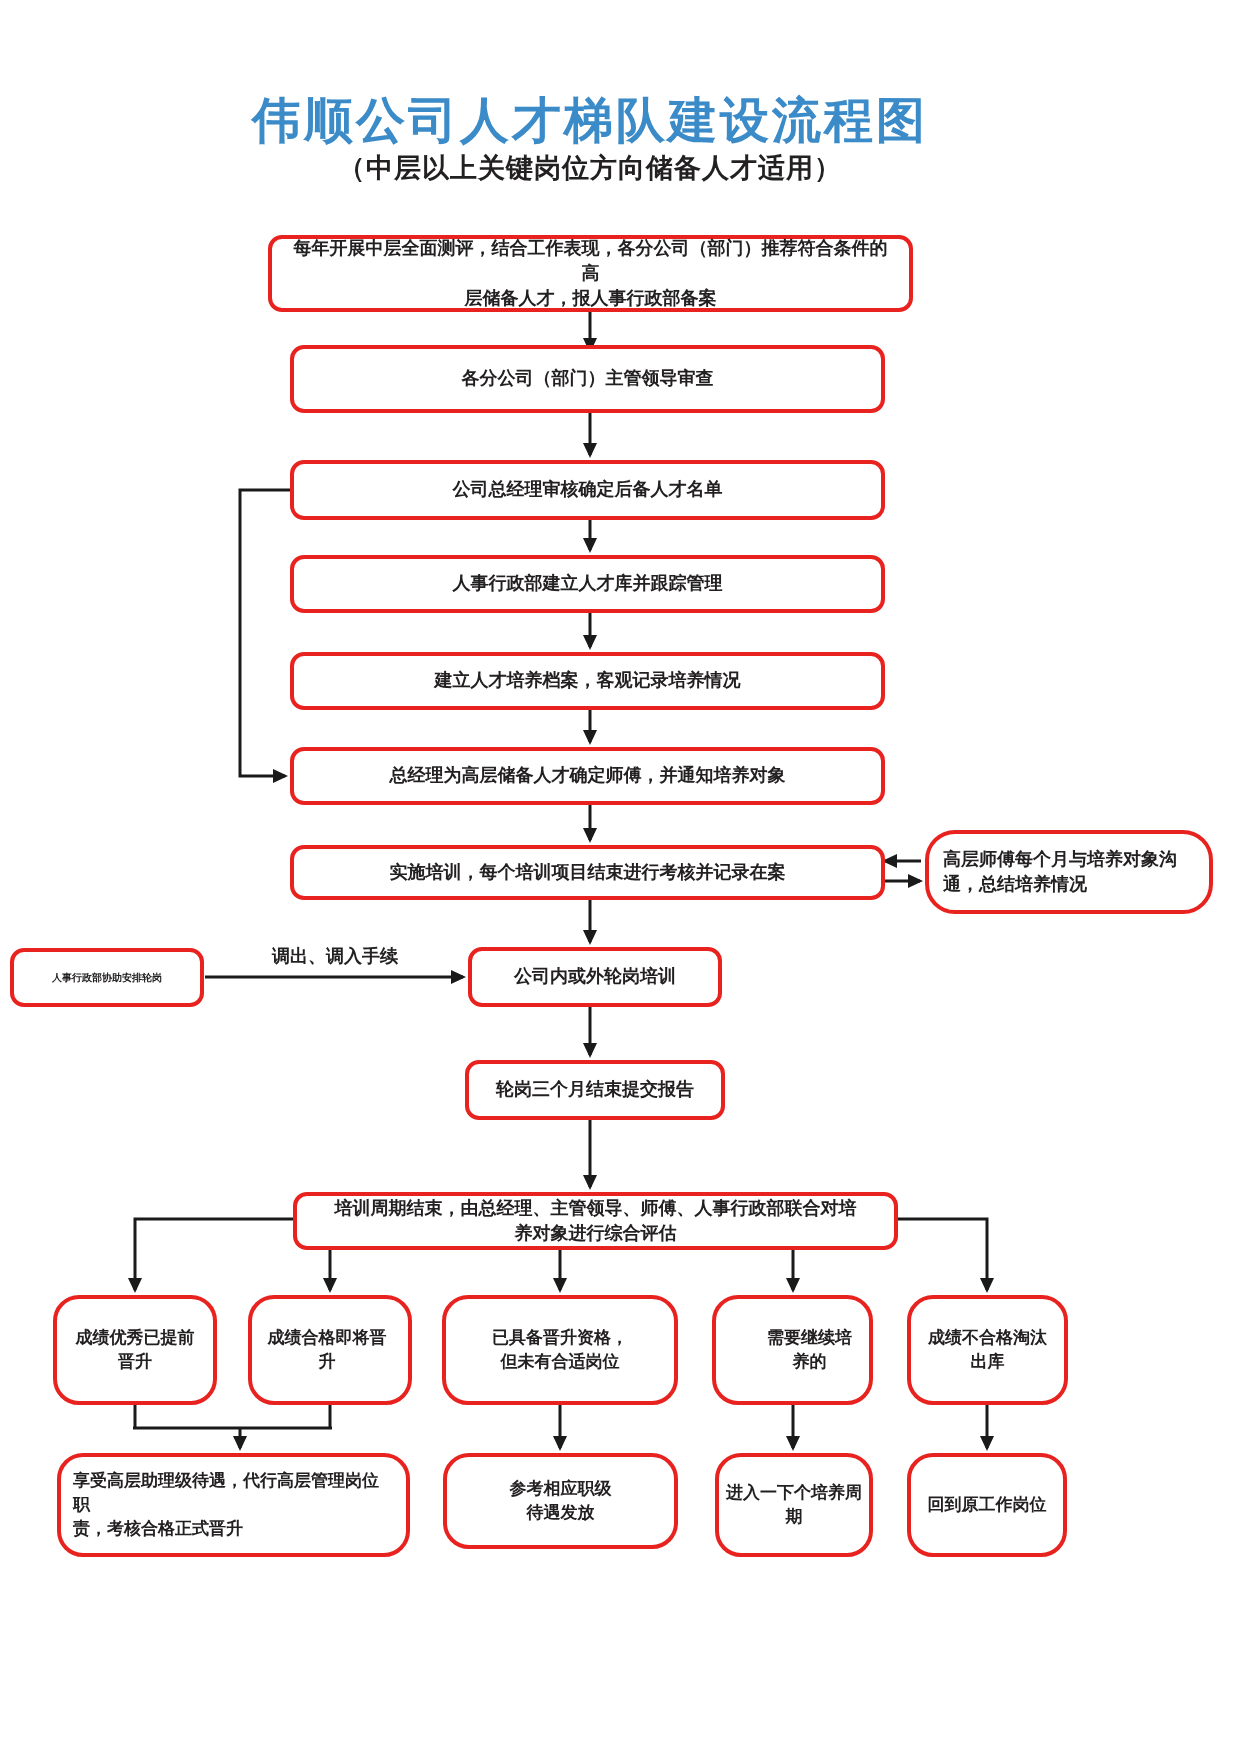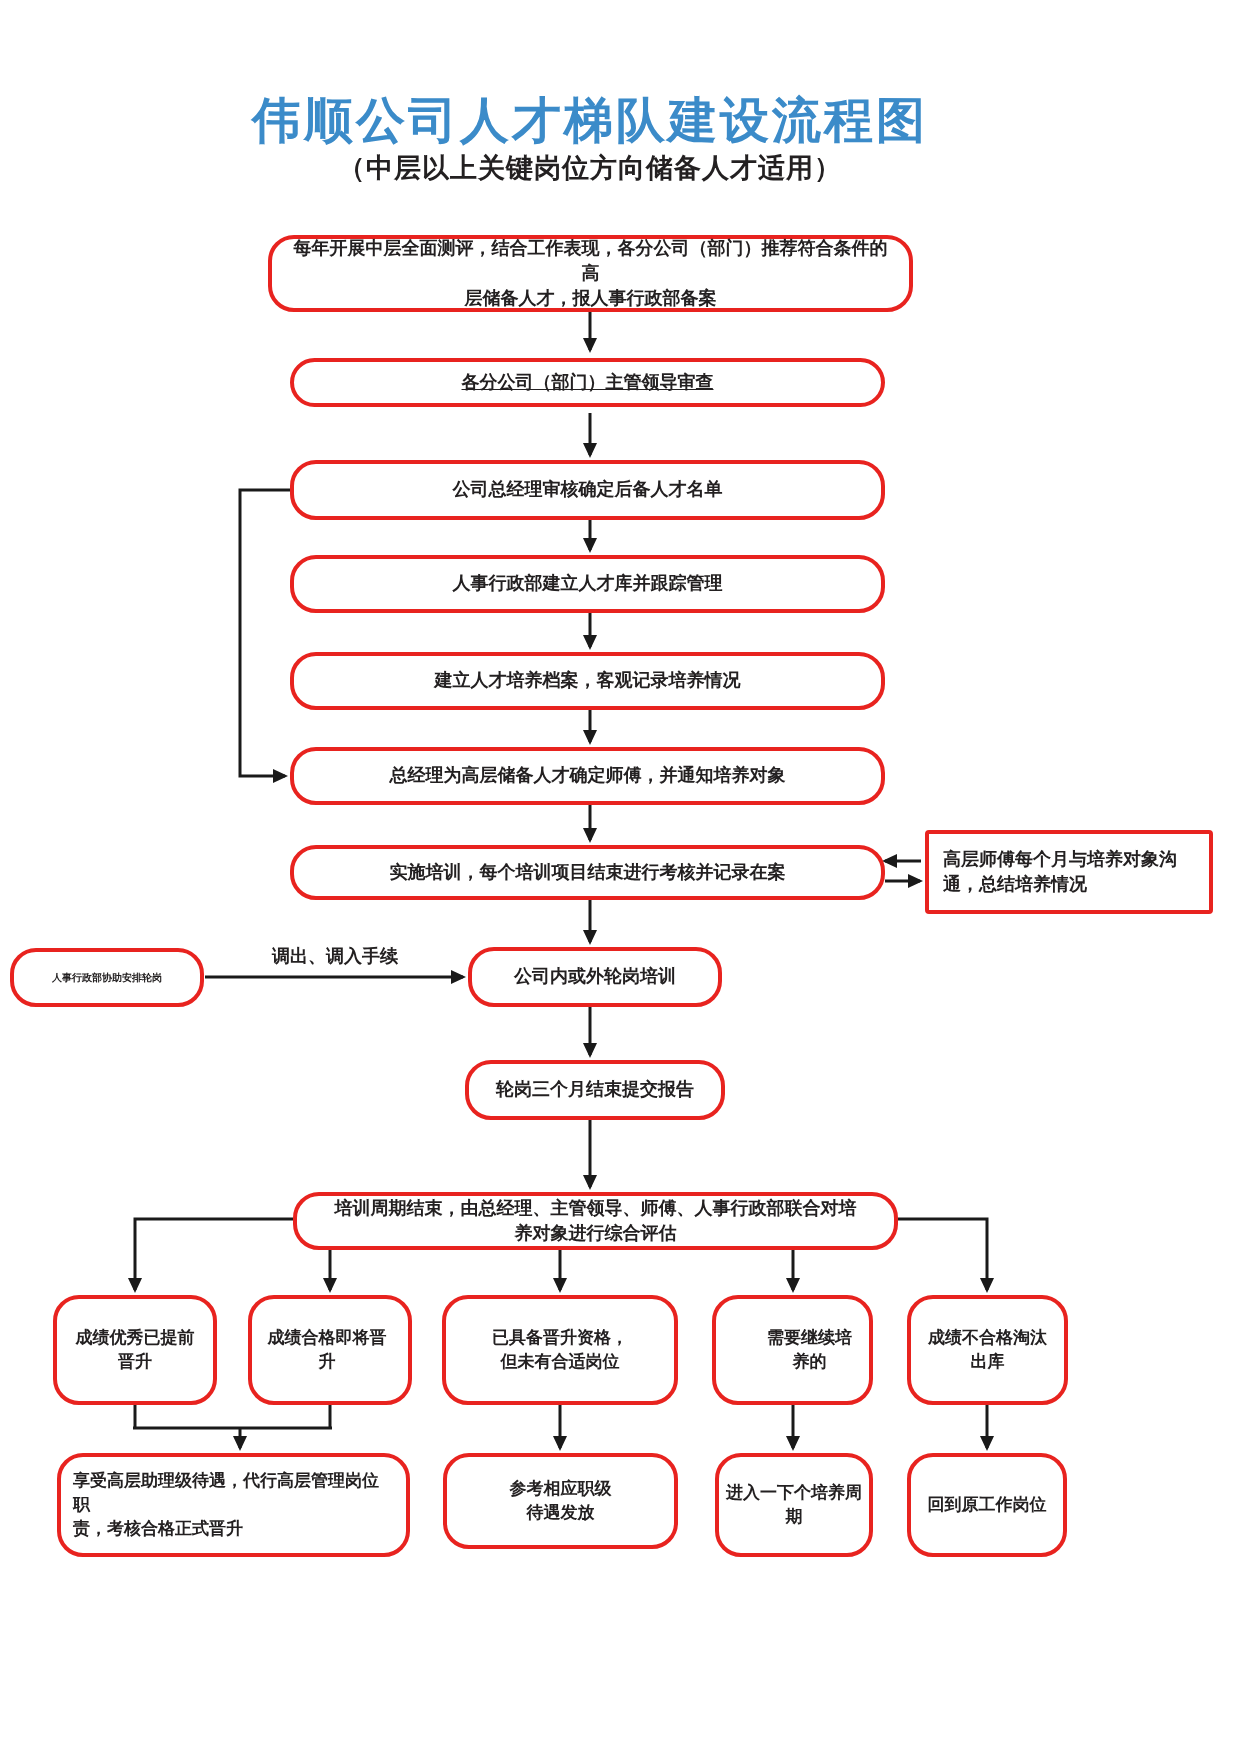"每年开展中层全面测评，结合工作表现，各分公司（部门）推荐符合条件的高" .node { border-radius: 26px -> 14px }
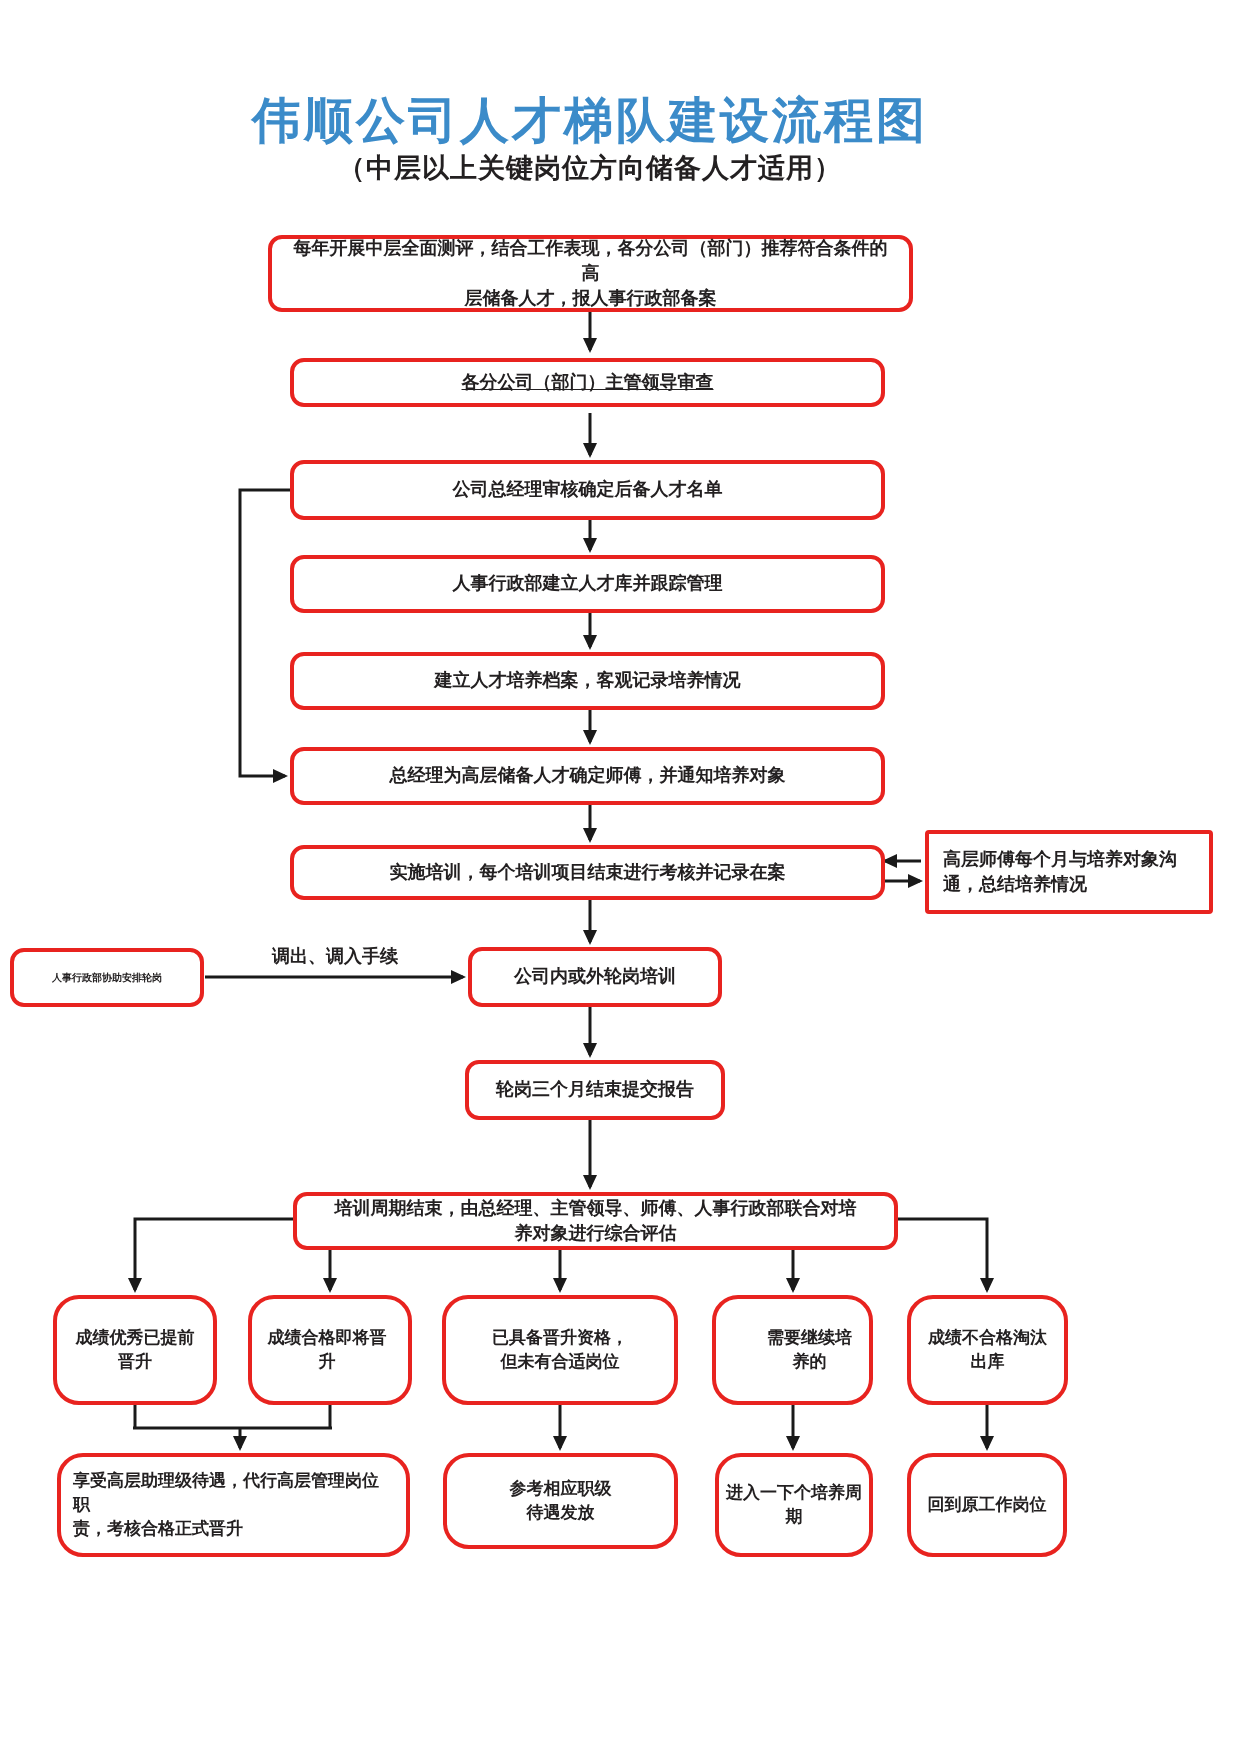"各分公司（部门）主管领导审查" div.node { height: 49px -> 68px; text-decoration: underline -> none; top: 358px -> 345px }
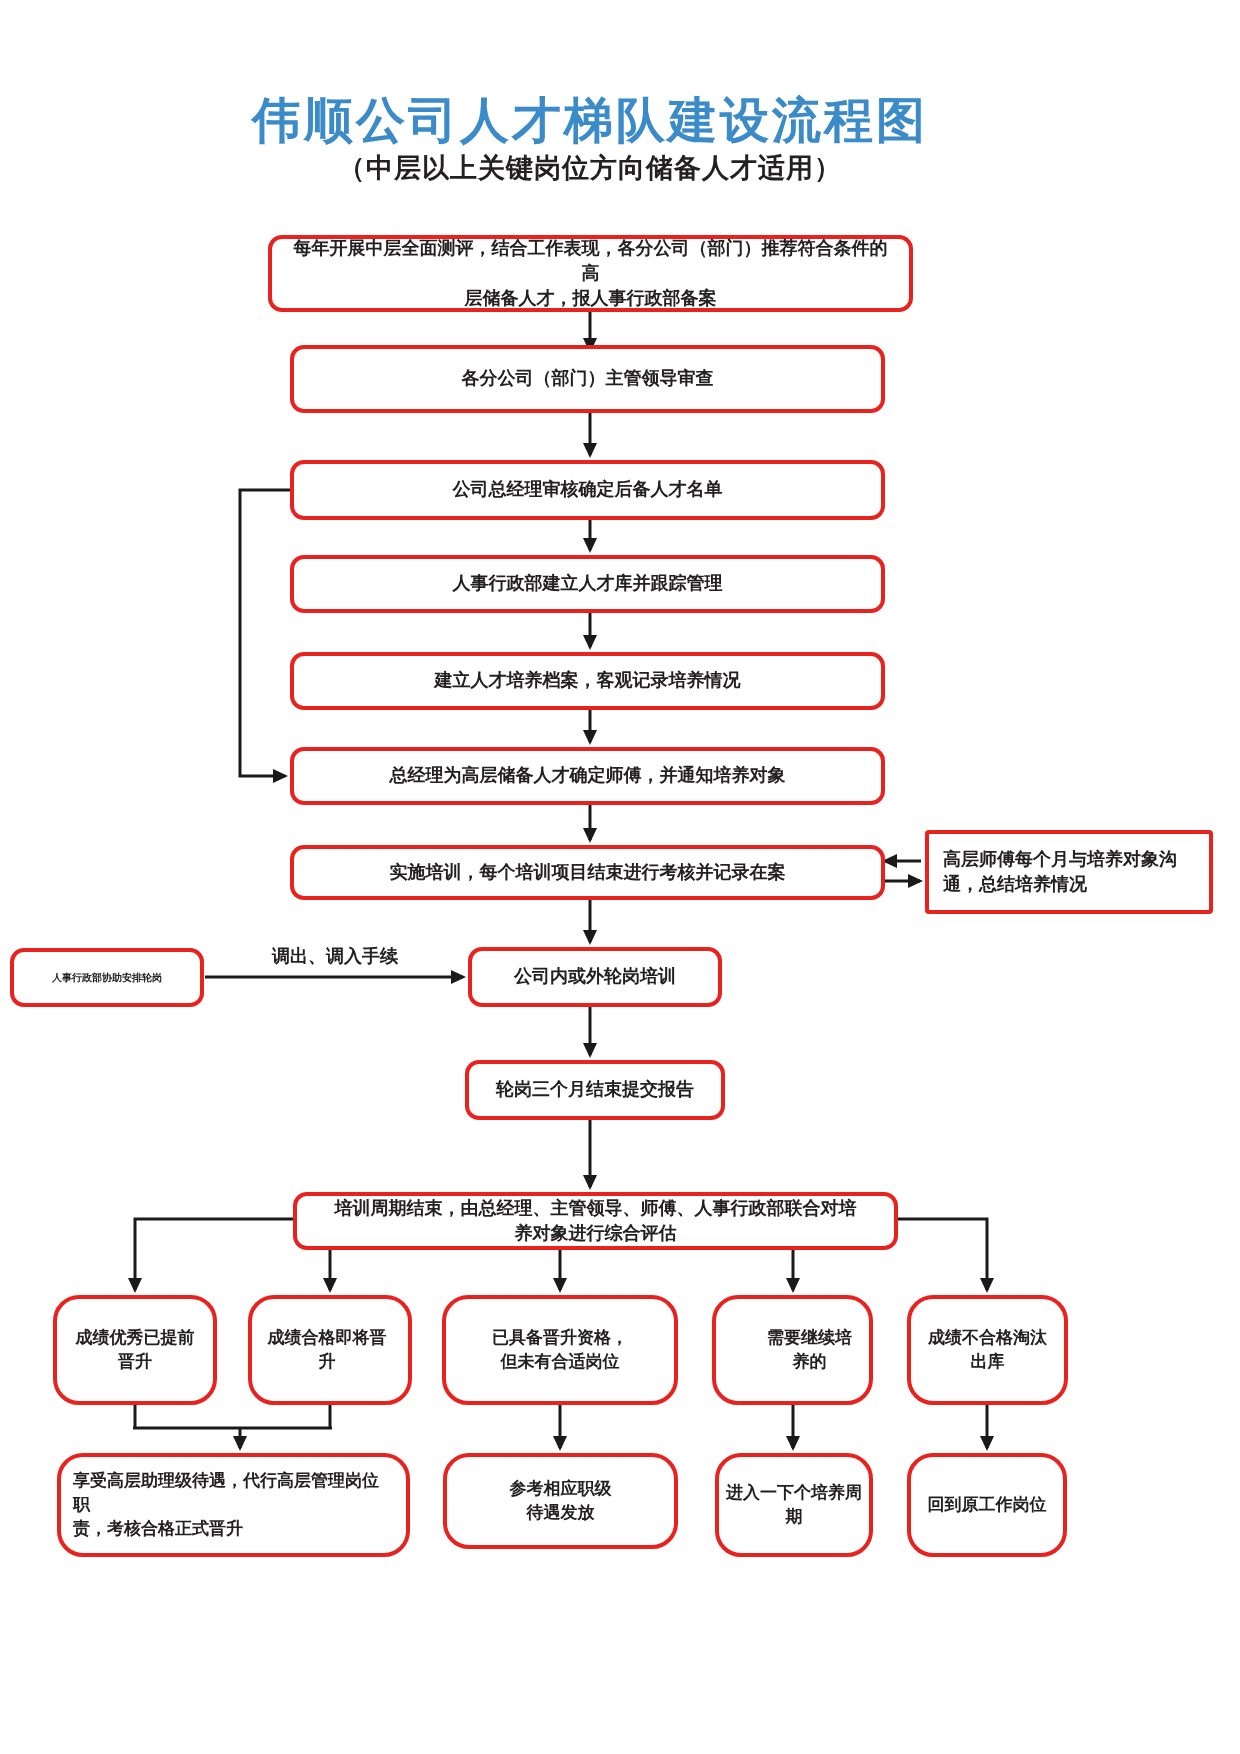"高层师傅每个月与培养对象沟" div.node { border-radius: 4px -> 30px }
